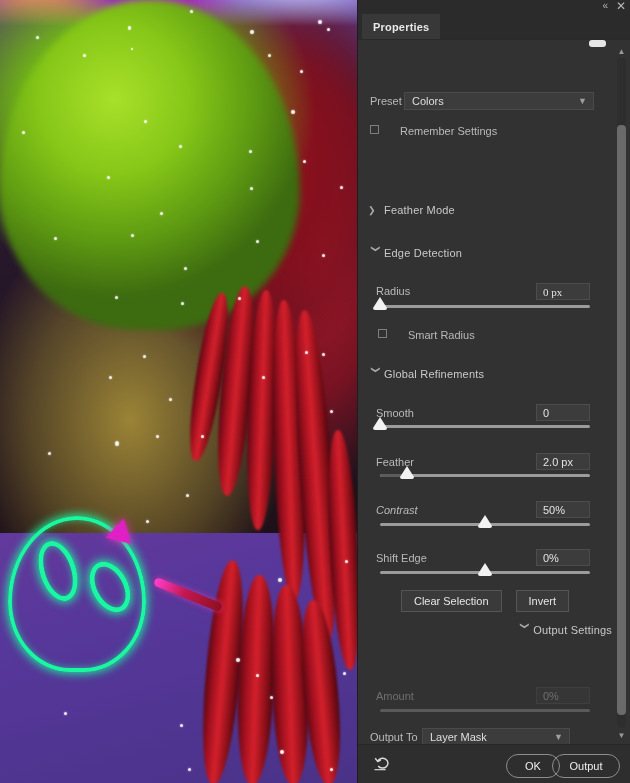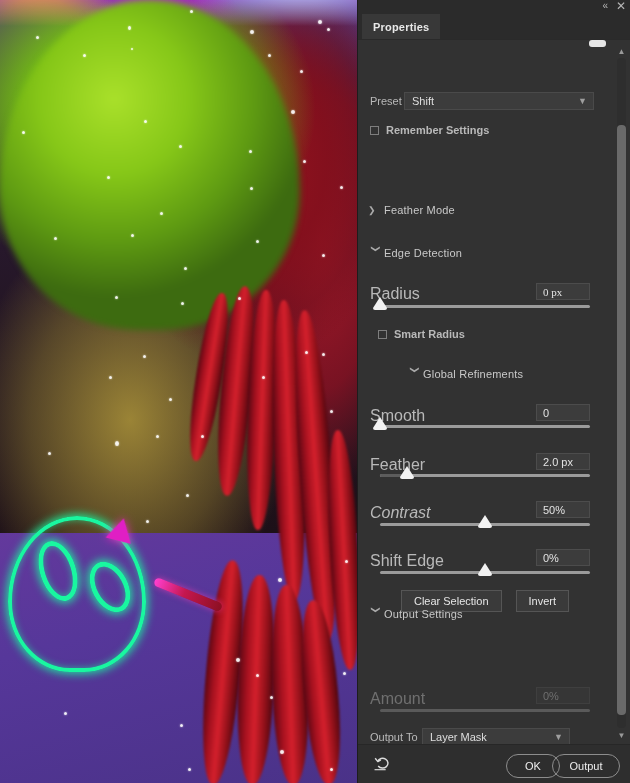"Shift" span { text: Shift -> Colors }
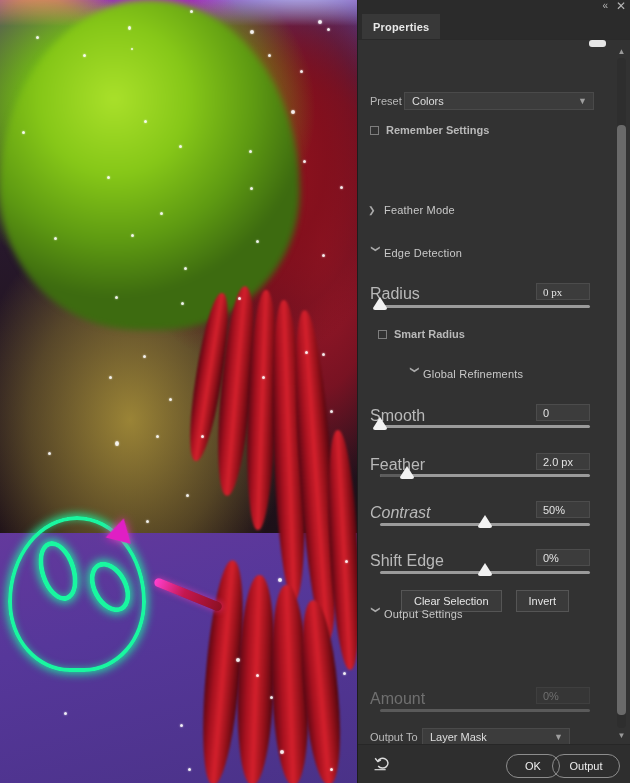"Remember Settings" .cb { align-items: center -> flex-start; font-weight: bold -> none; gap: 7px -> 21px }
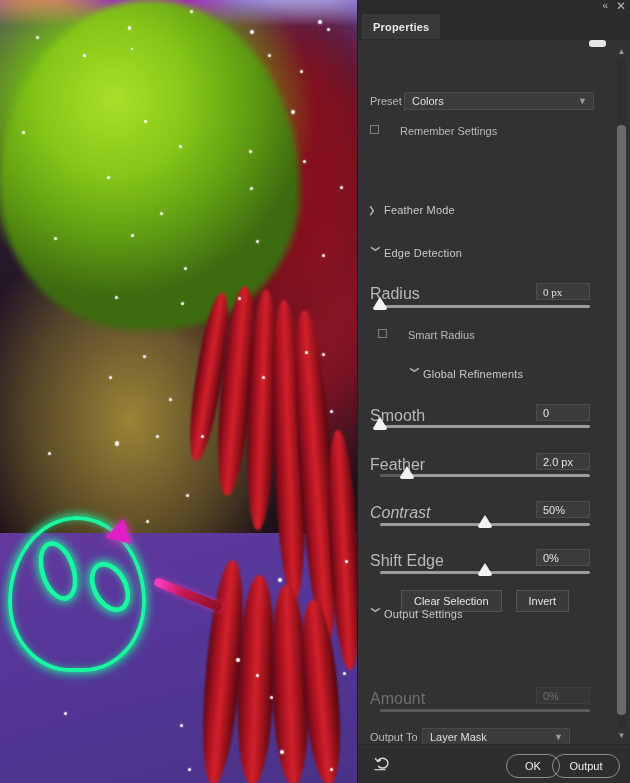"Radius" .slab { font-size: 16px -> 11px; left: 12px -> 18px }
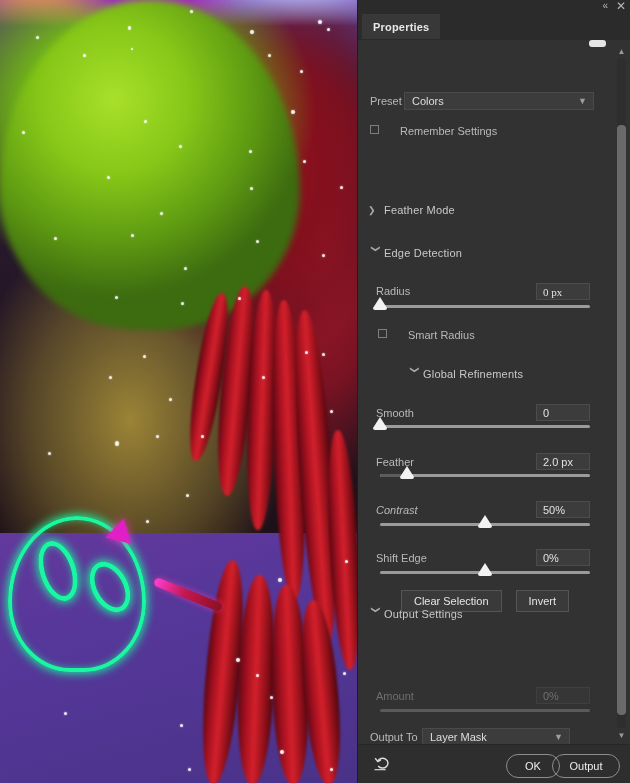"Global Refinements" div.row { margin-left: 39px -> none }
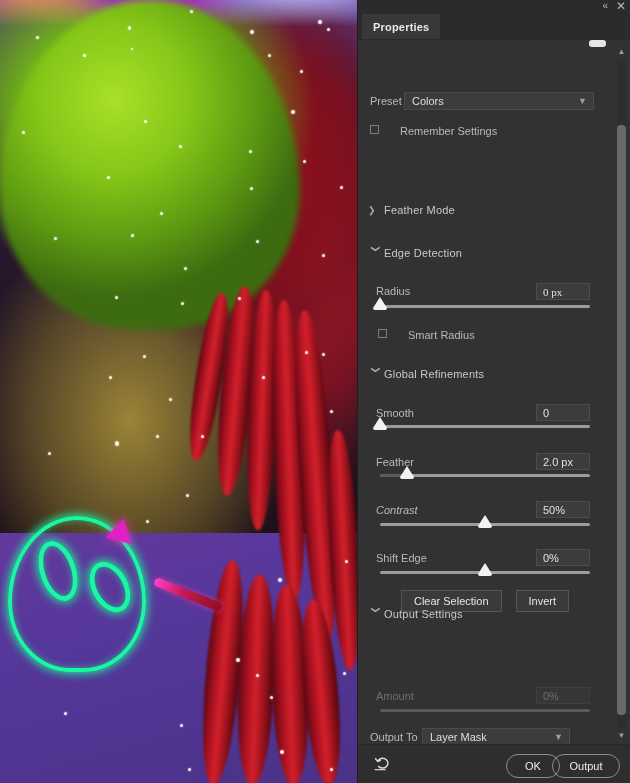"Output Settings" div.row { justify-content: none -> flex-end; top: 568px -> 584px }
